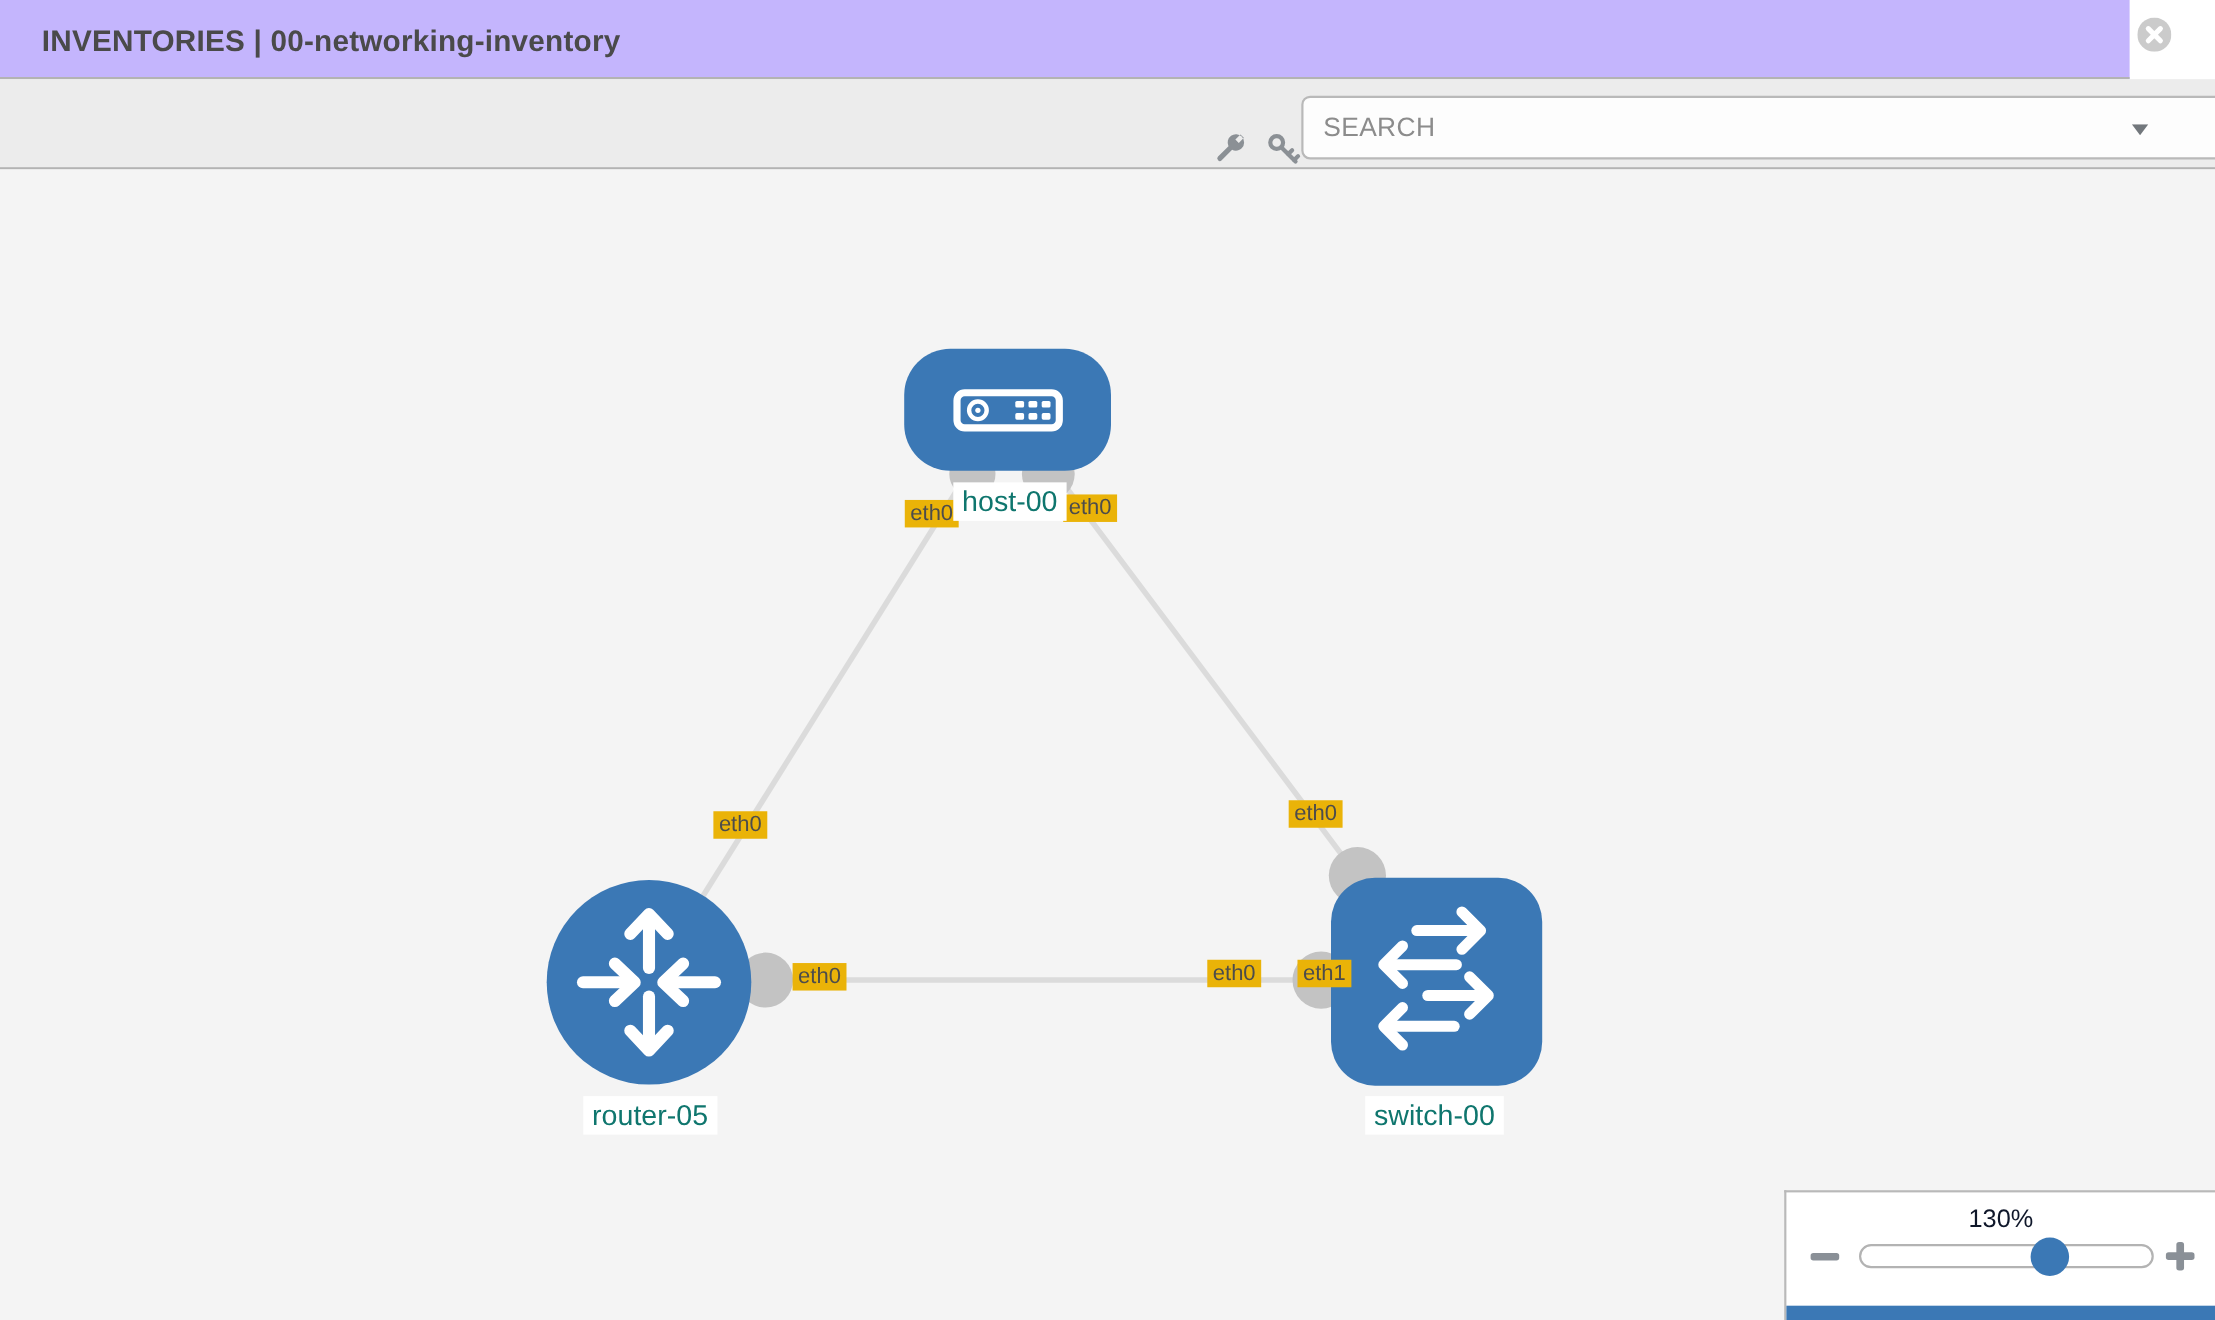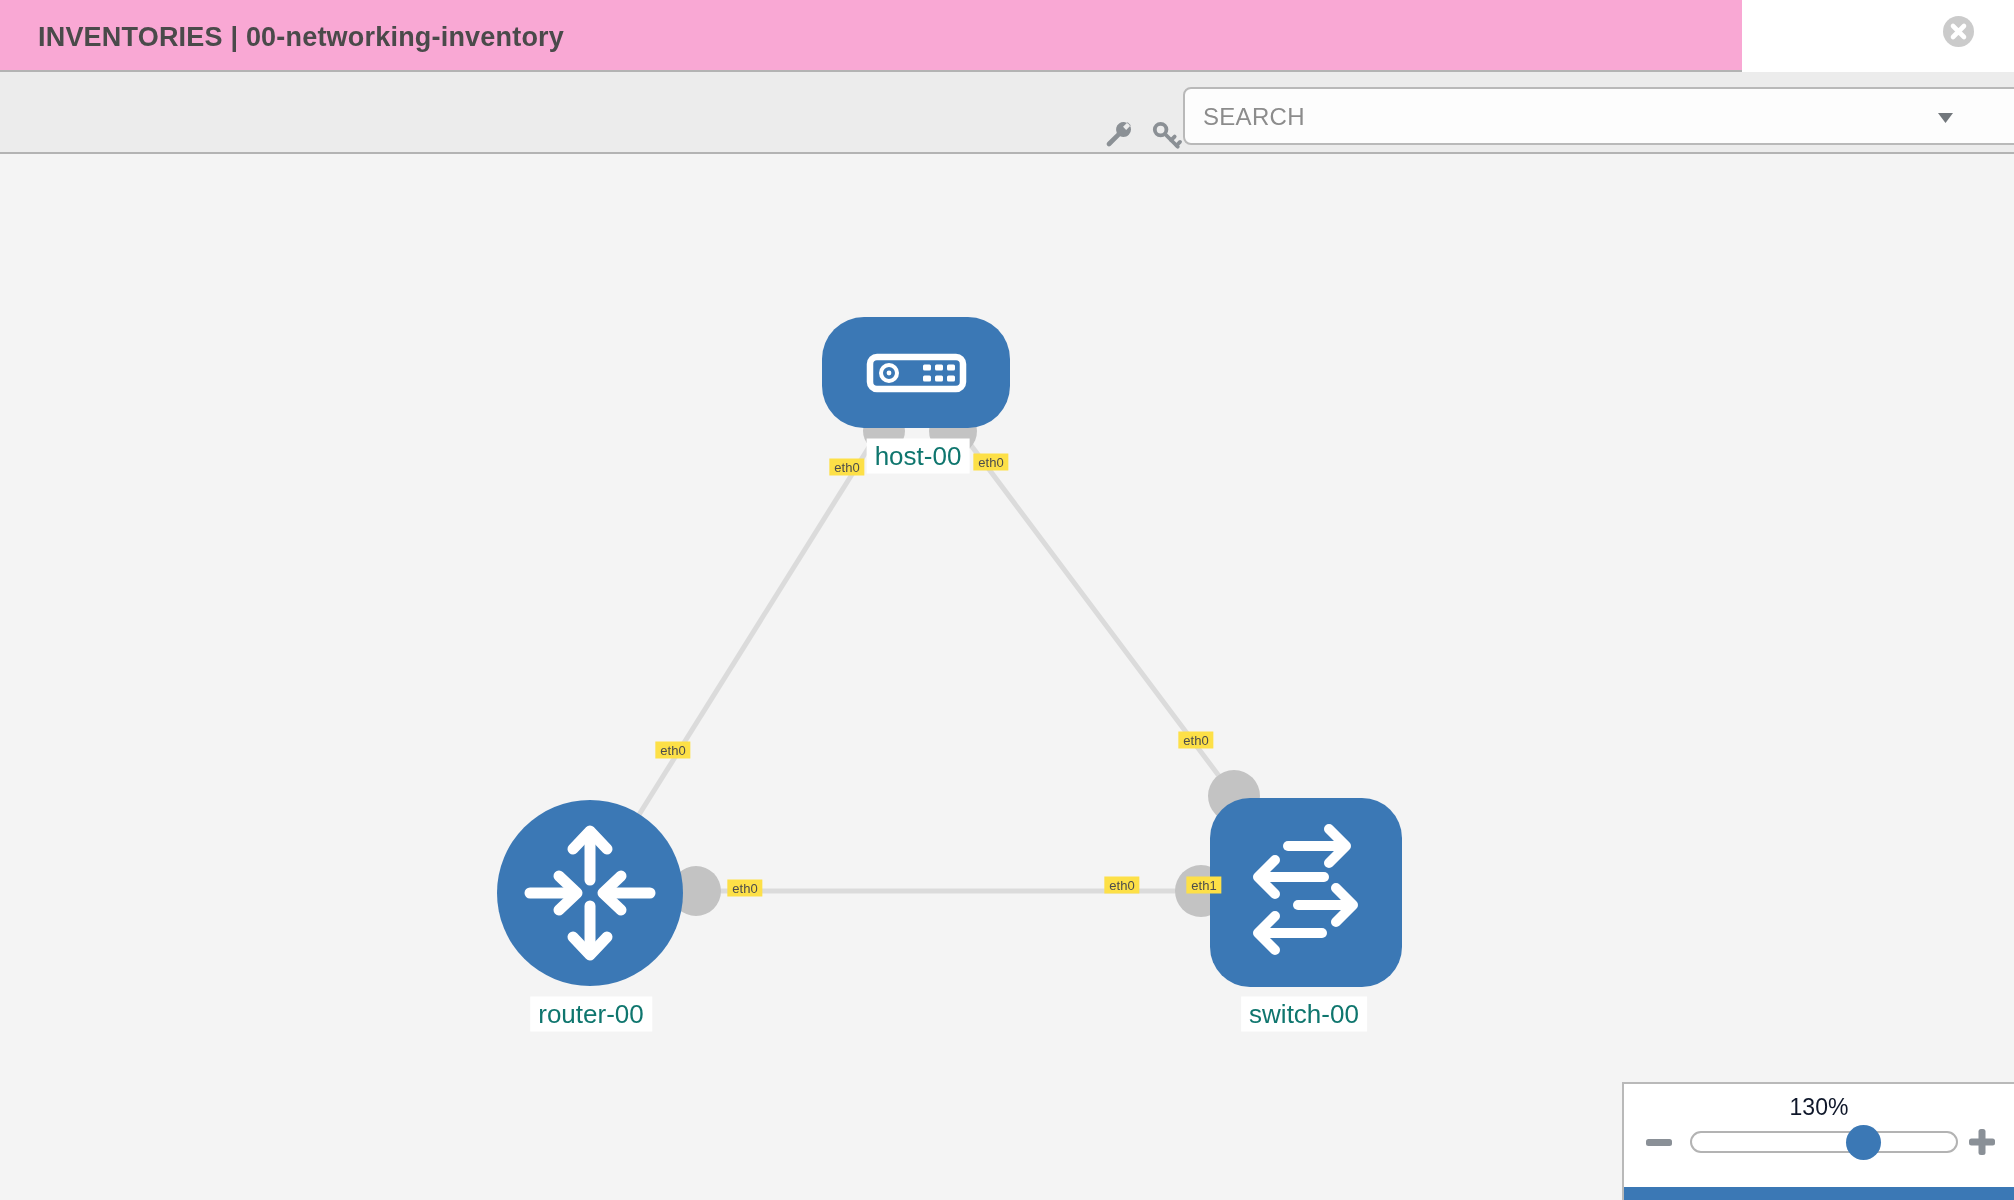"INVENTORIES | 00-networking-inventory" .app-header { background: #f9a8d4 -> #c4b5fd; width: 1742px -> 1936px }
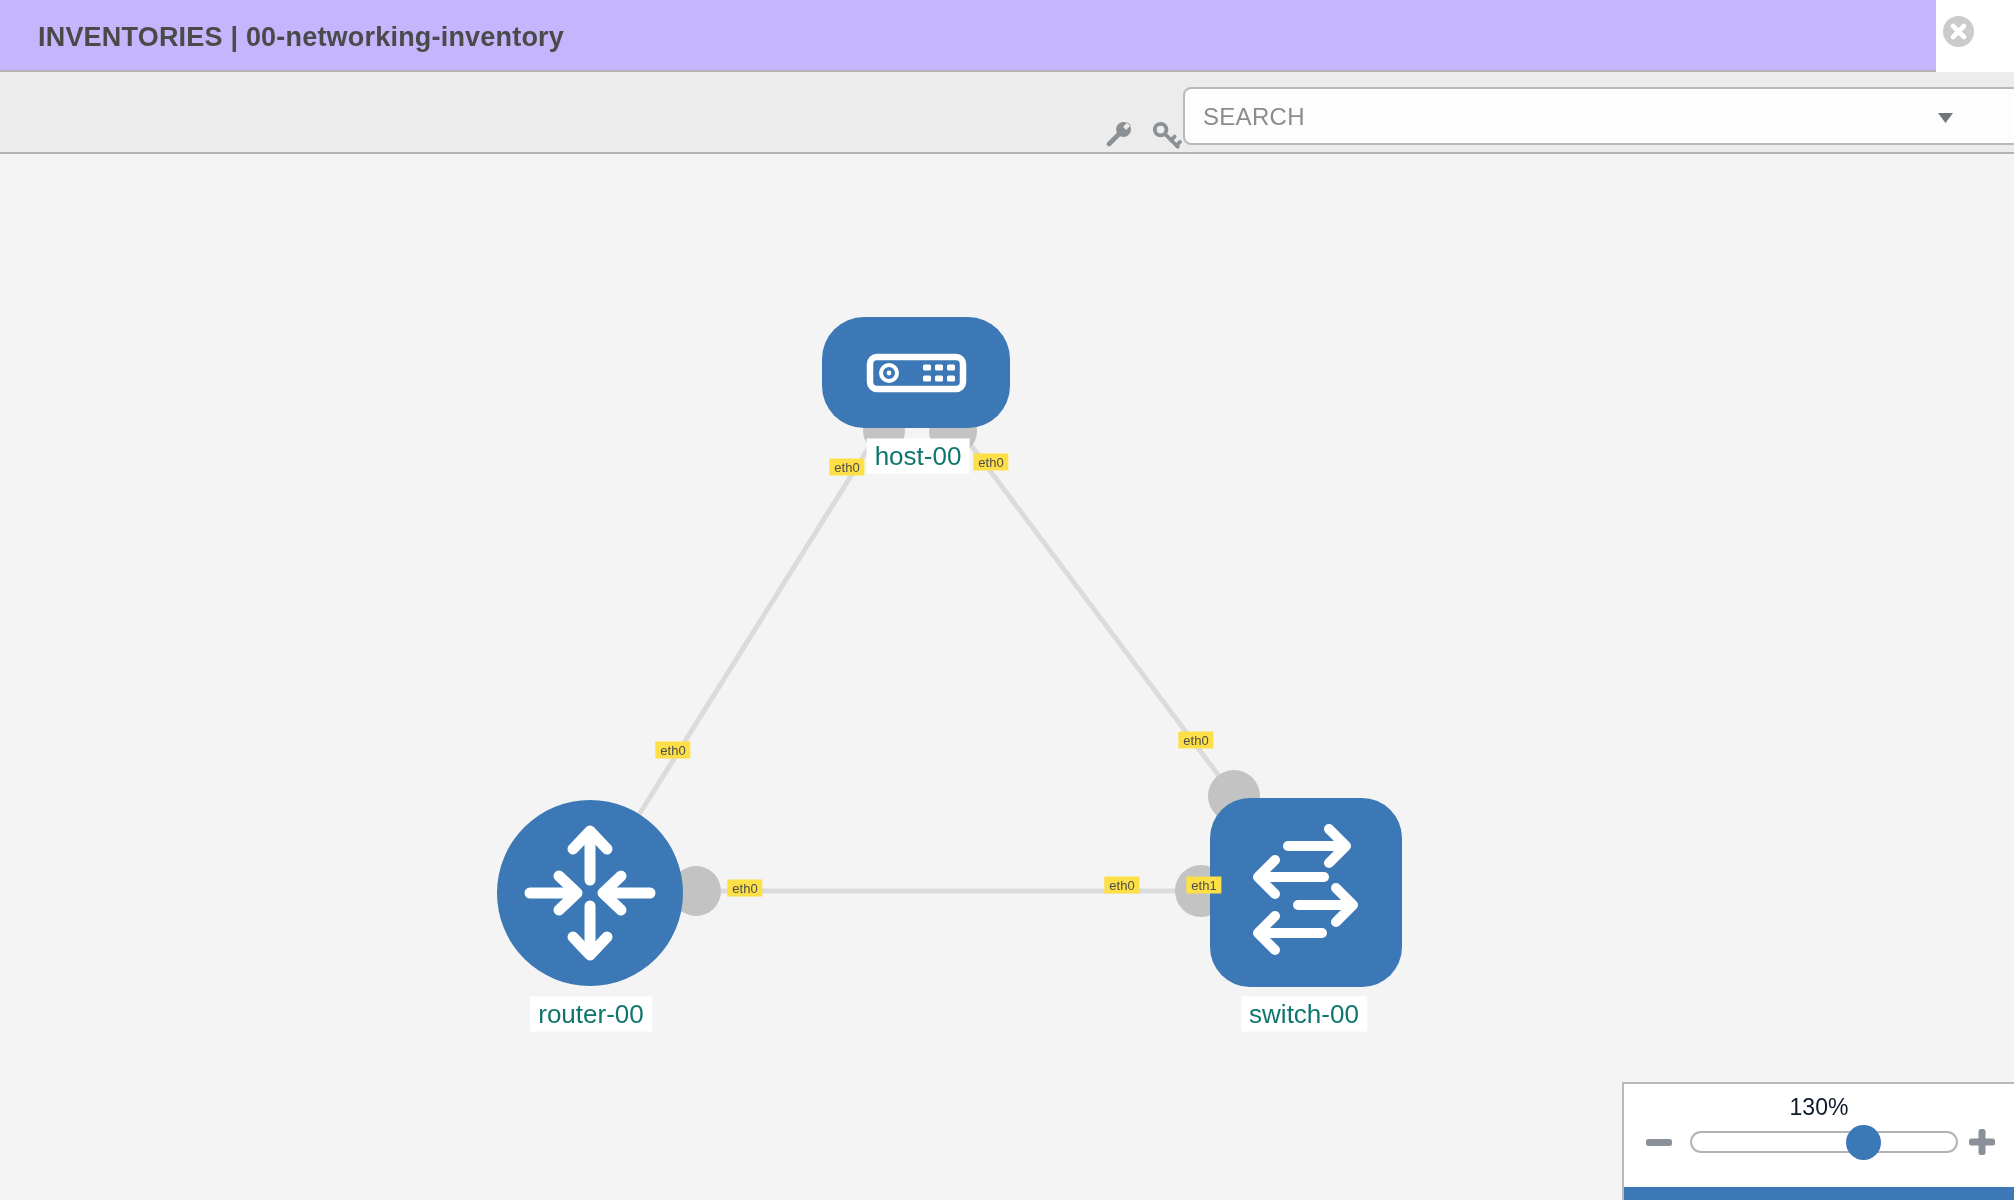"eth0" .eth-label { background: #fde047 -> #eab308; font-size: 13px -> 20px }
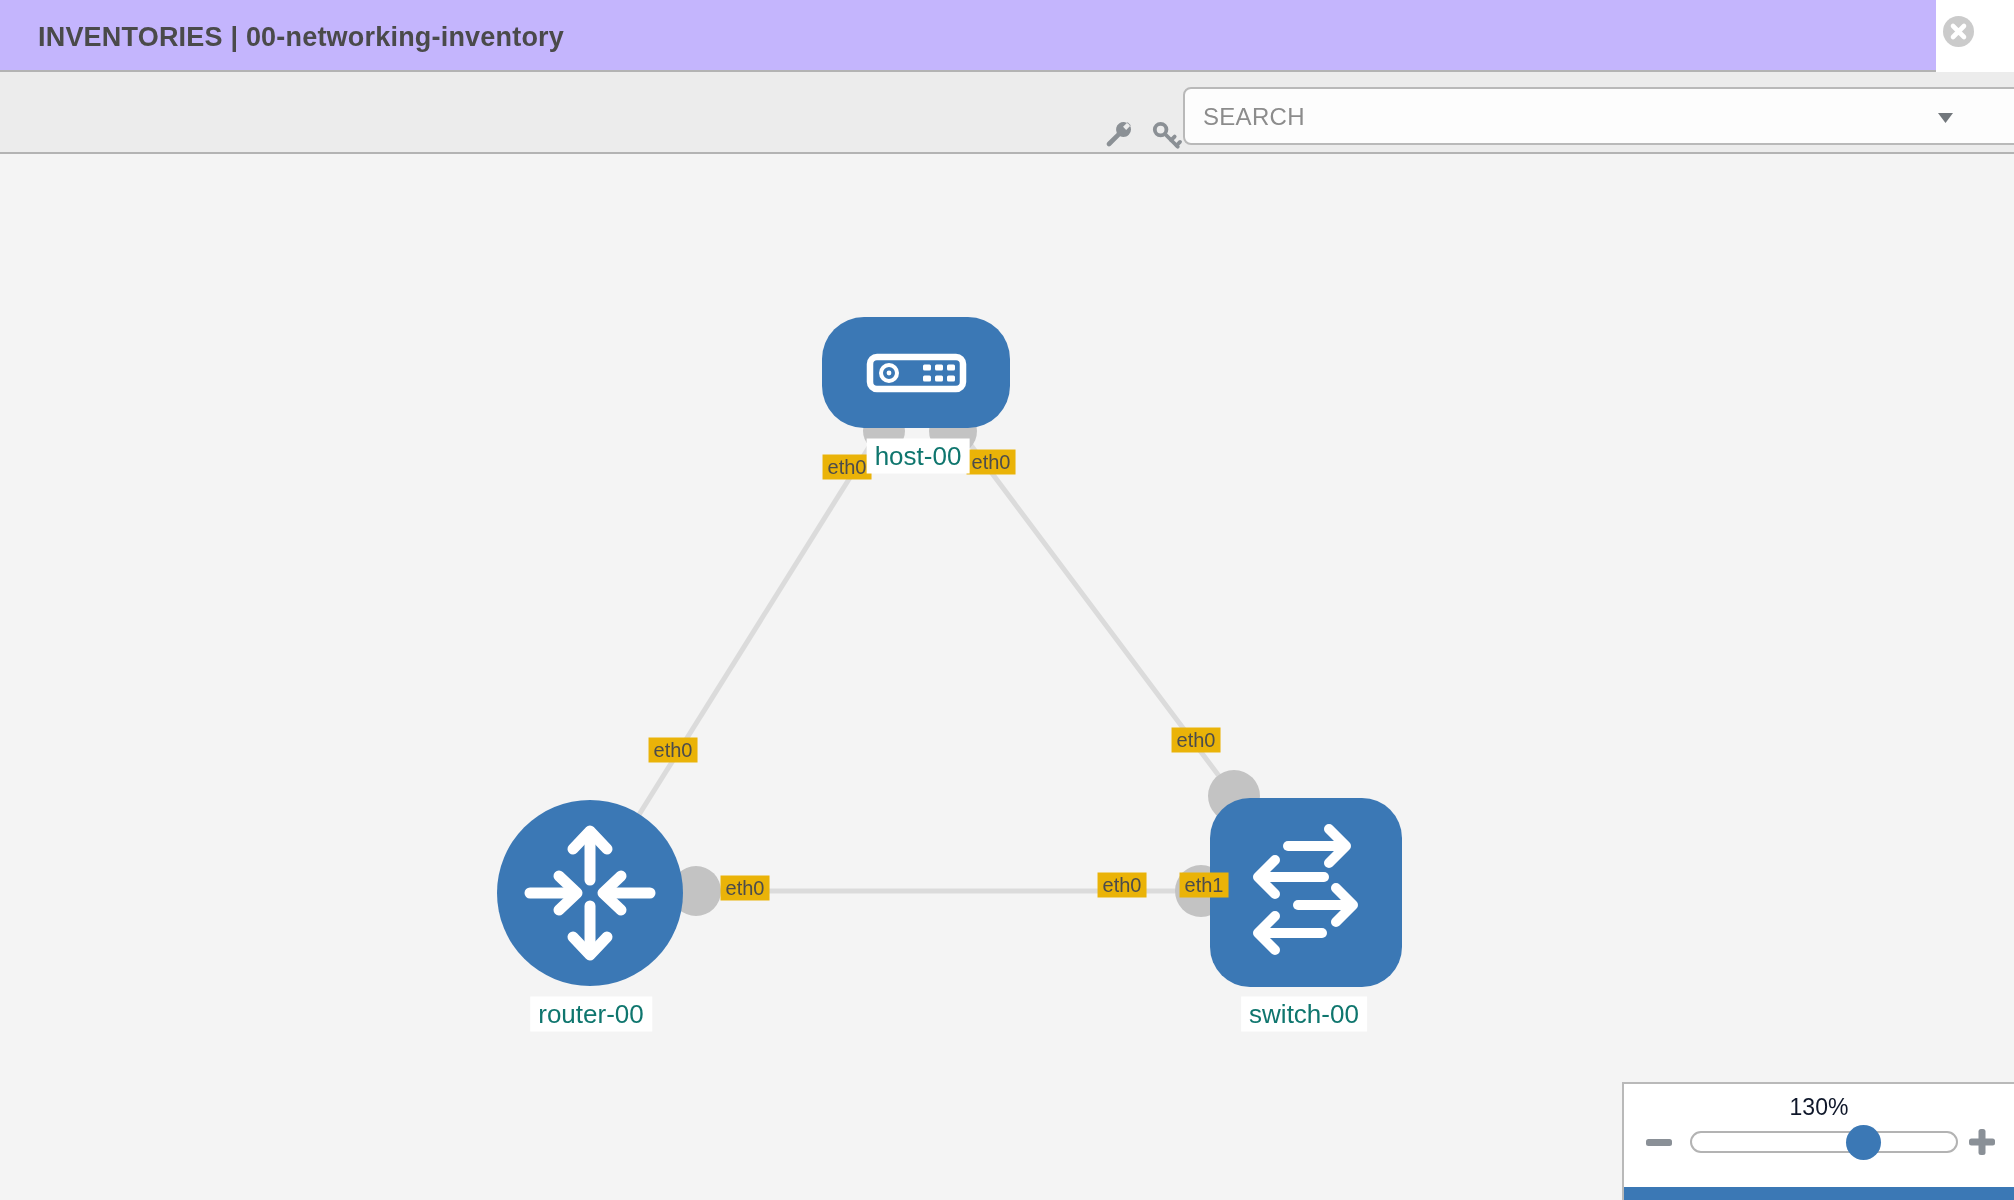"router-00" div.node-label { text: router-00 -> router-05 }
